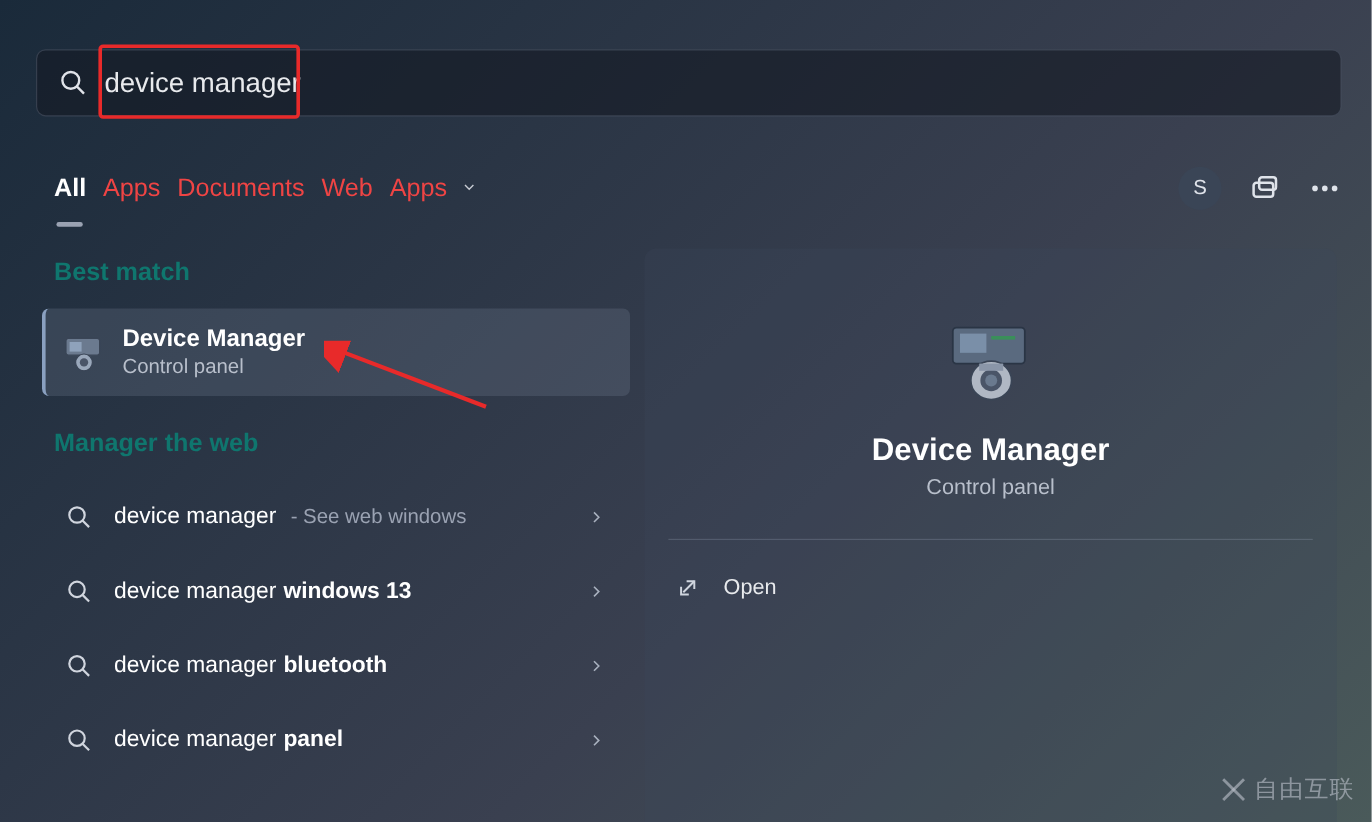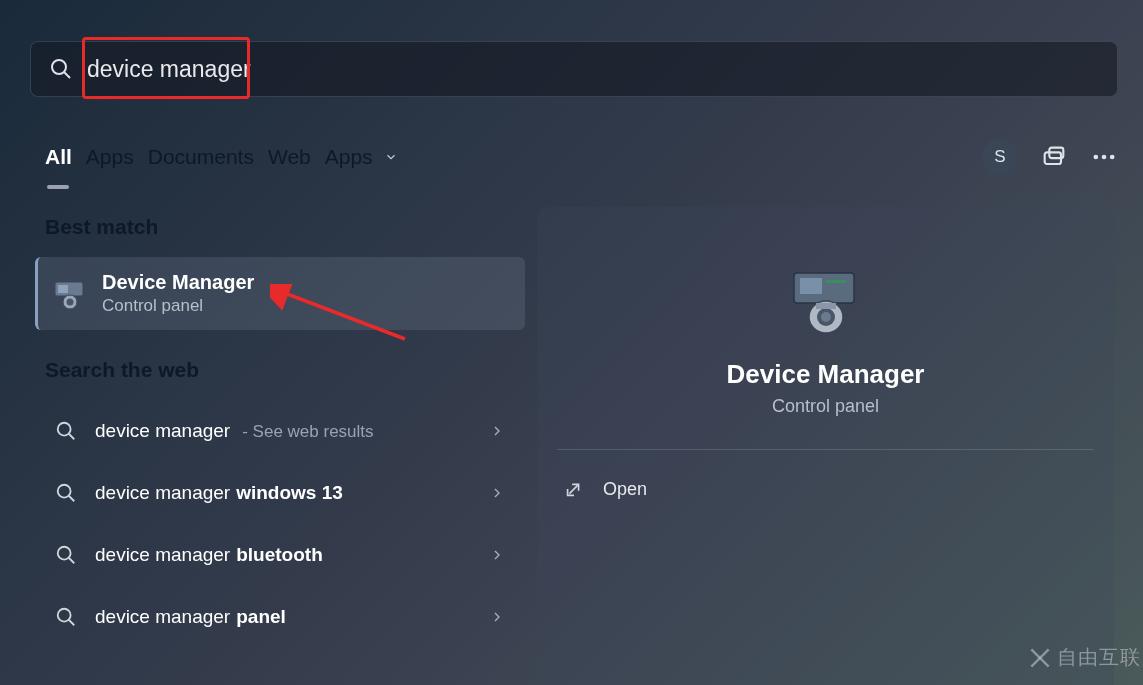"Apps" .tab { color: #0f172a -> #ef4444 }
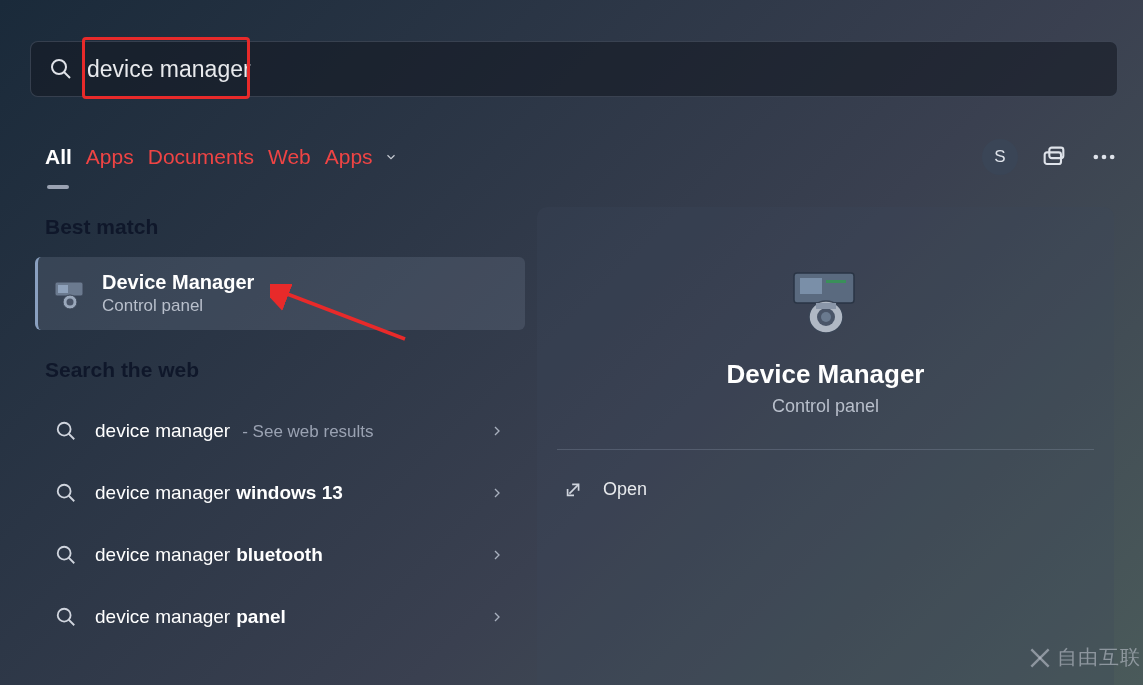"Best match" .section-head { color: #0f172a -> #0f766e }
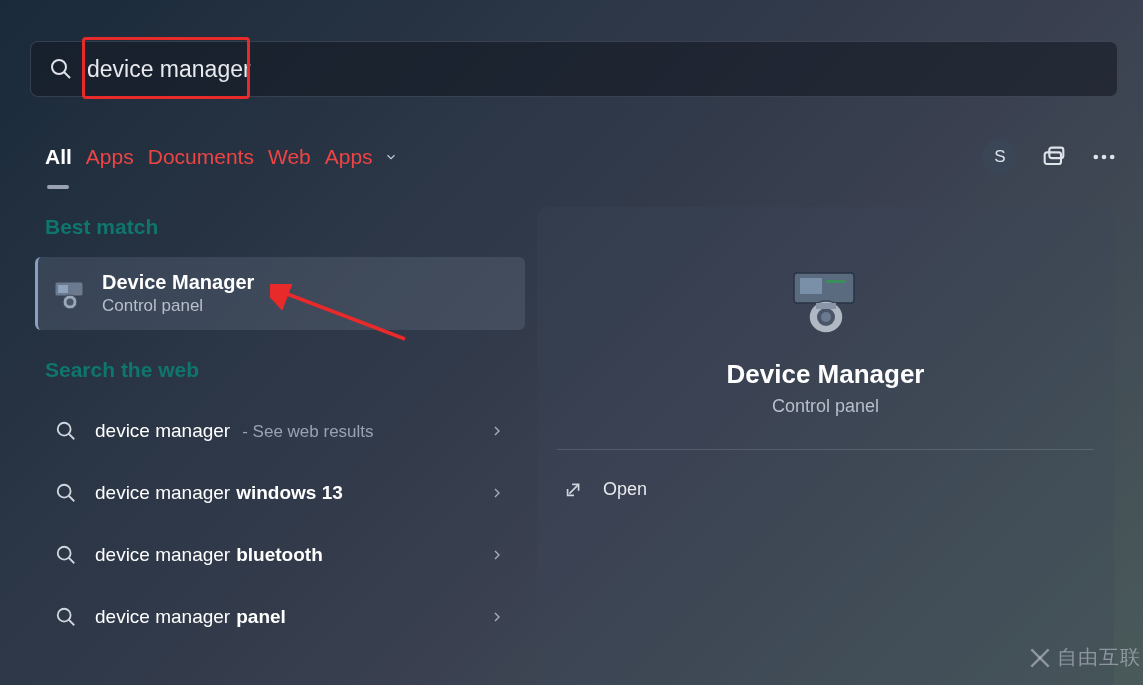"Search the web" div.section-head { text: Search -> Manager }
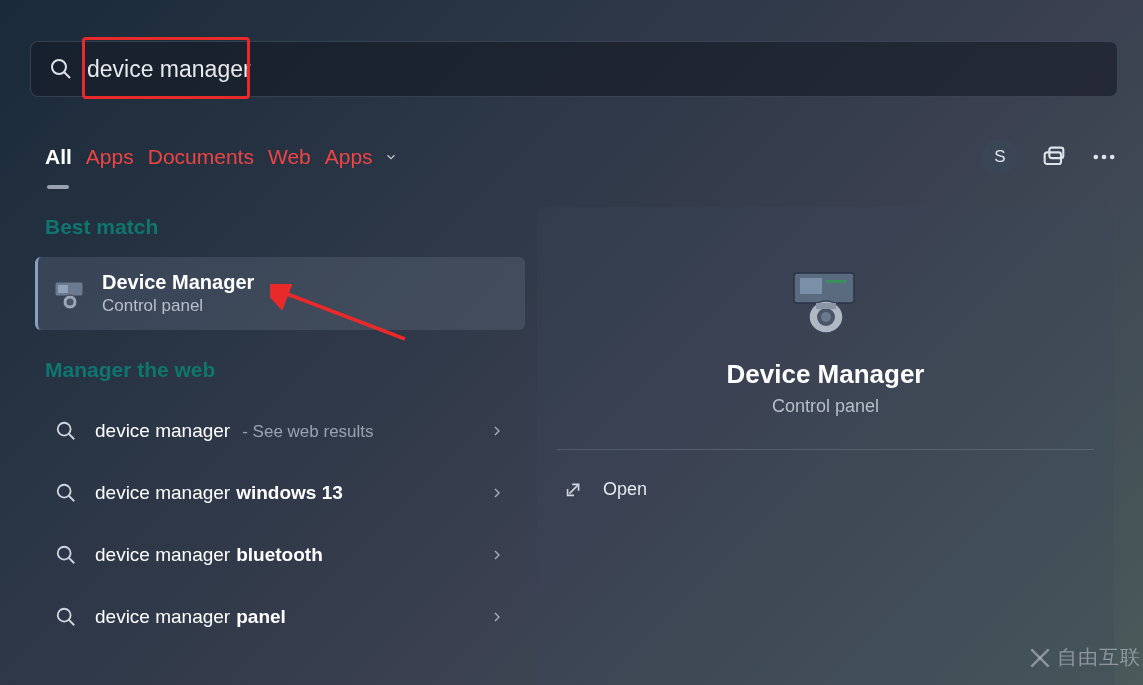"- See web results" span.dim { text: results -> windows }
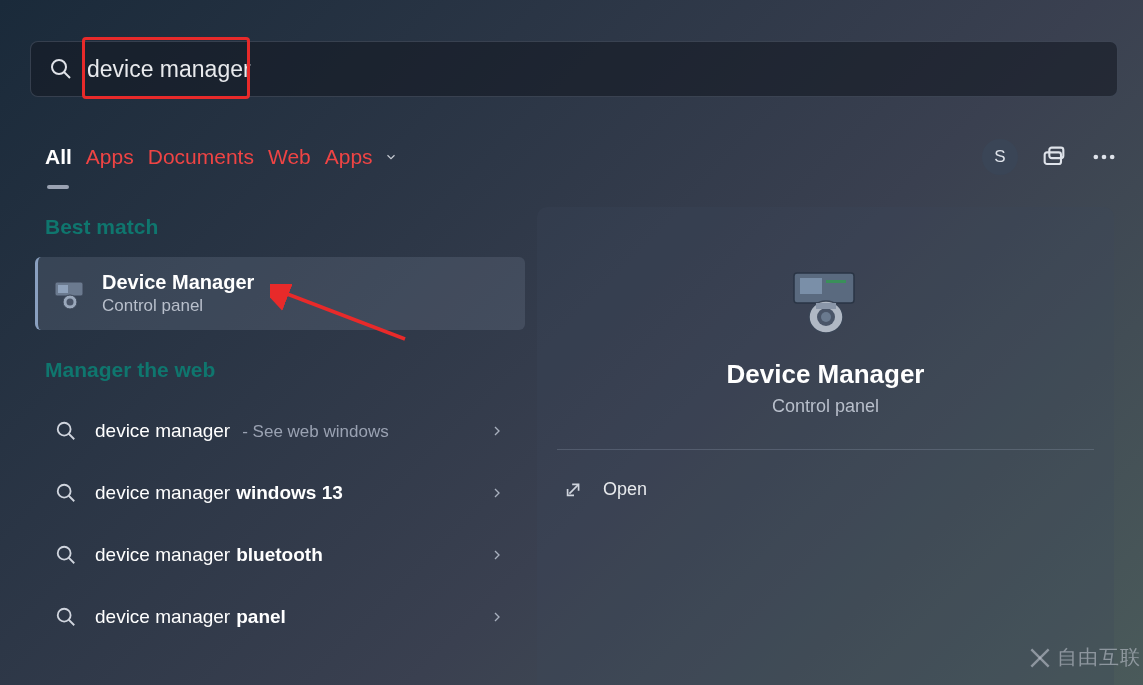"自由互联" .watermark { right: 2px -> 14px }
